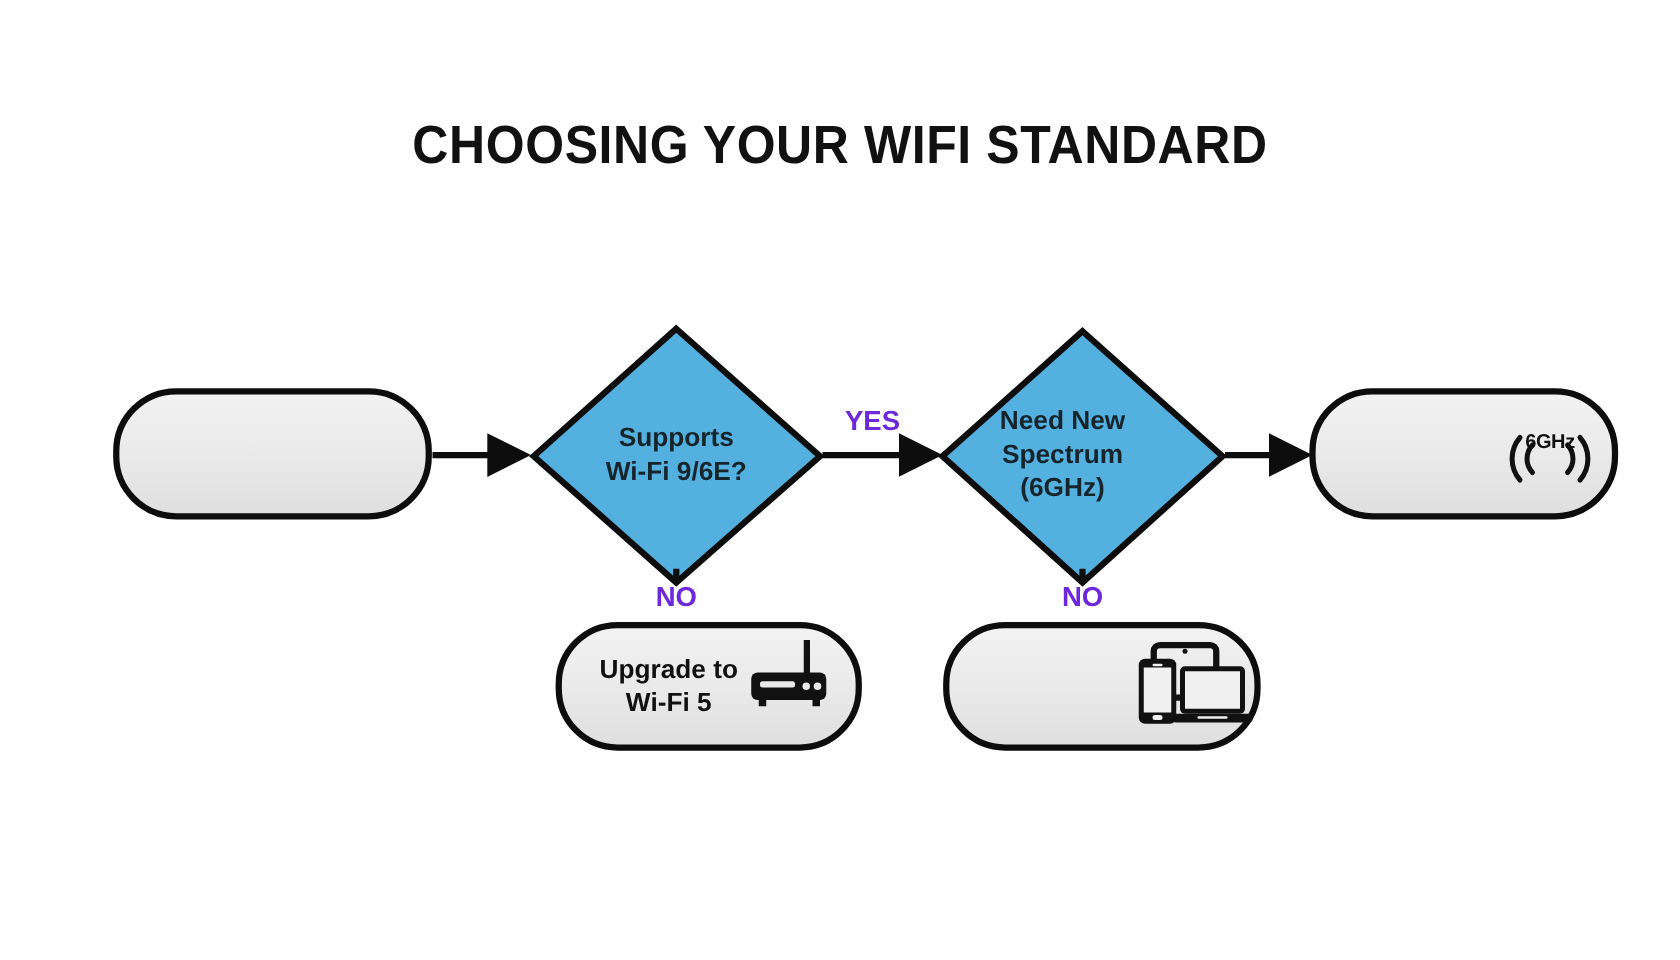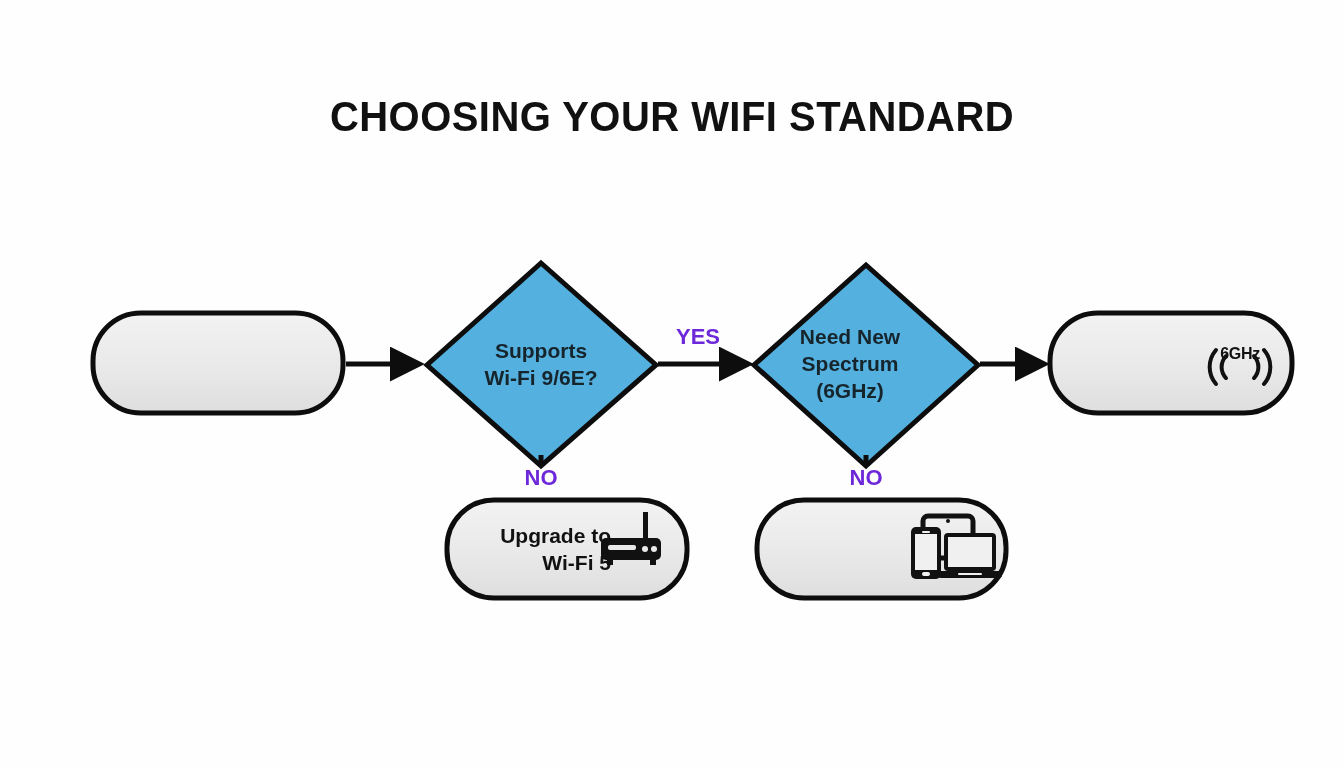"Upgrade to" div.node-label { text-align: right -> none }
